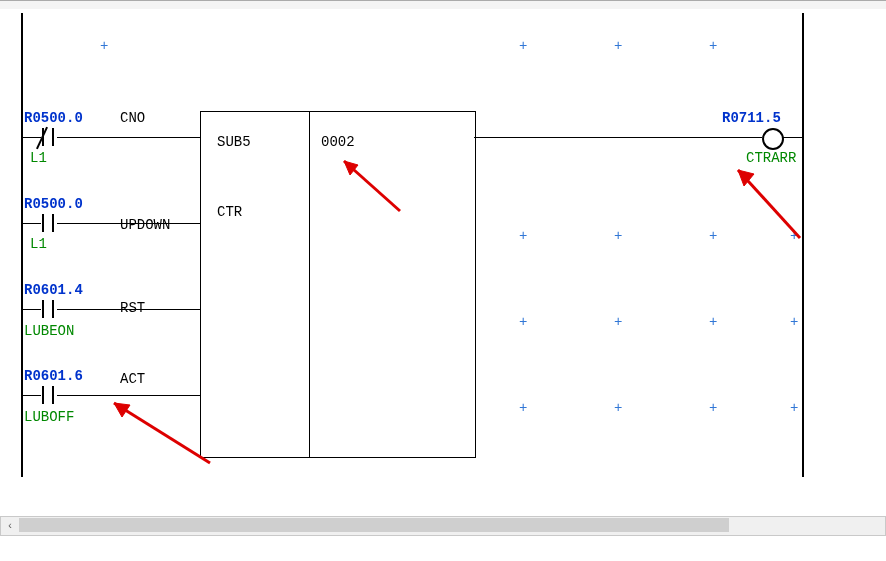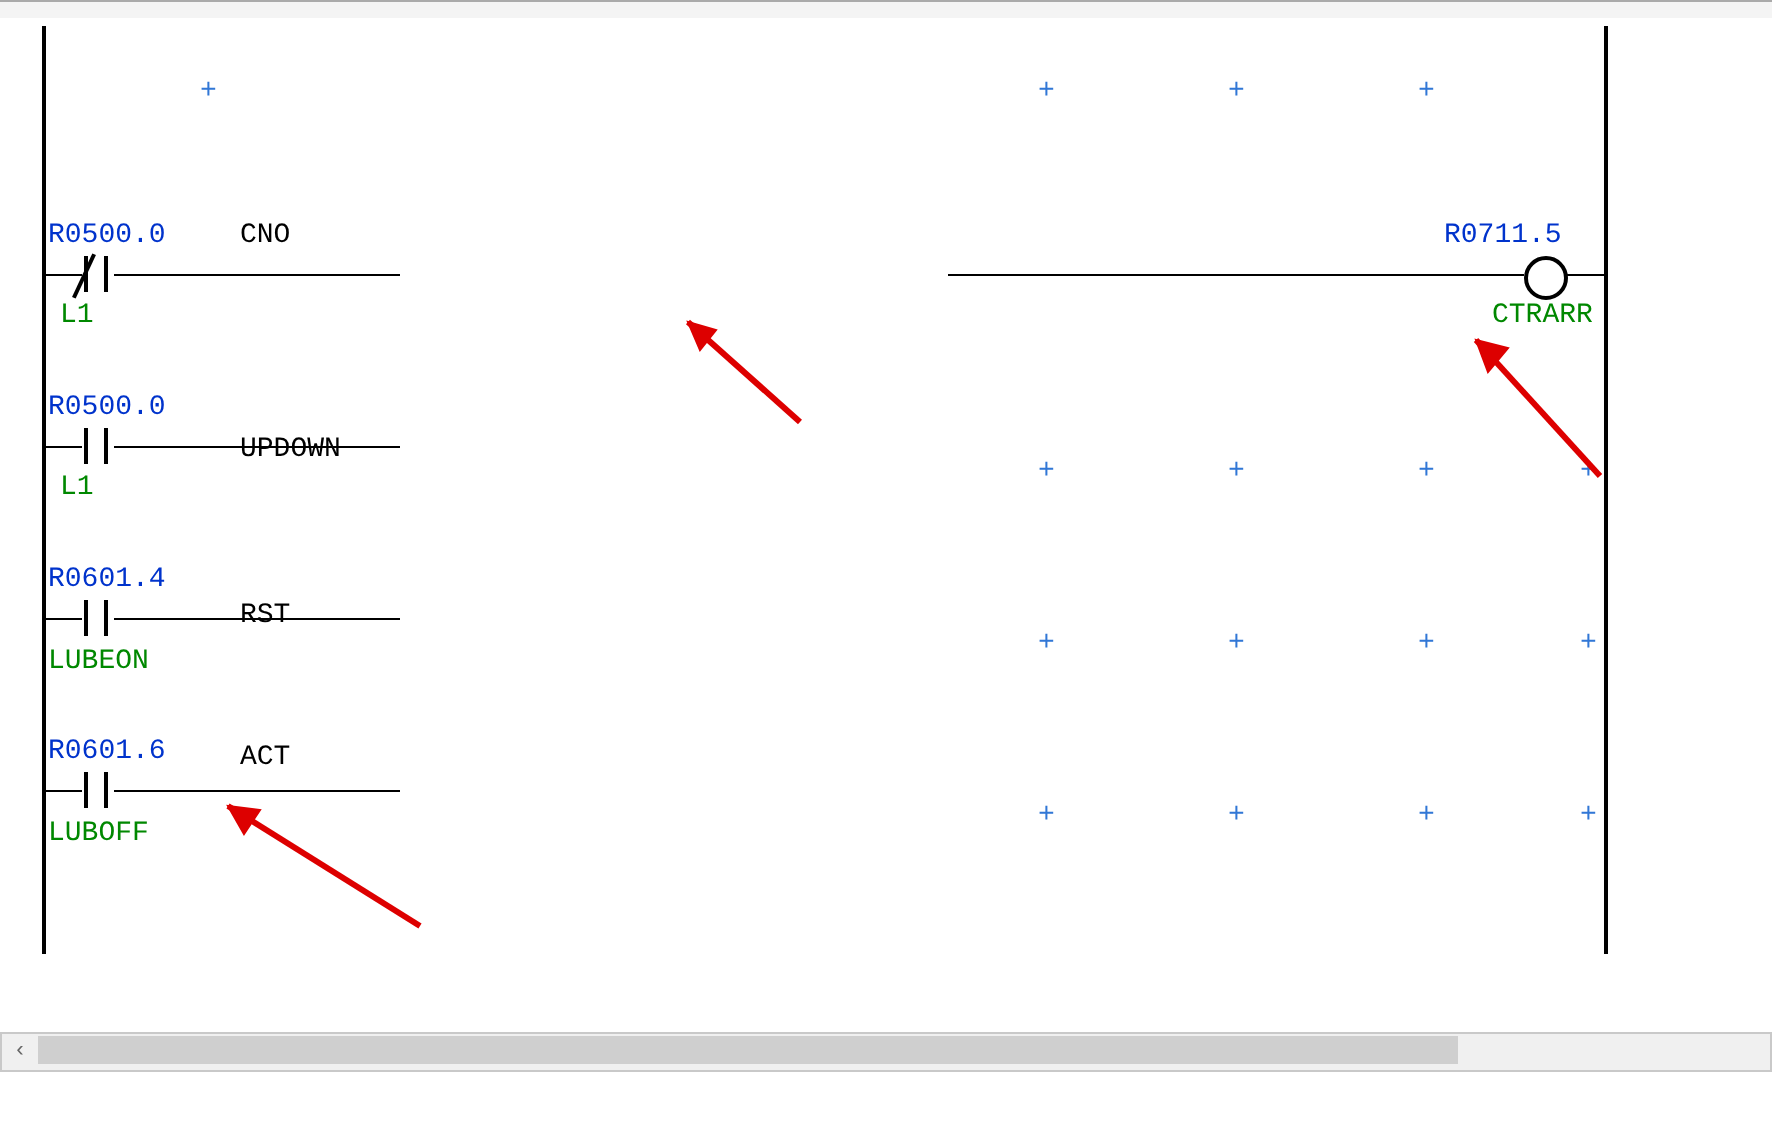"R0500.0" .blue { font-weight: none -> bold }
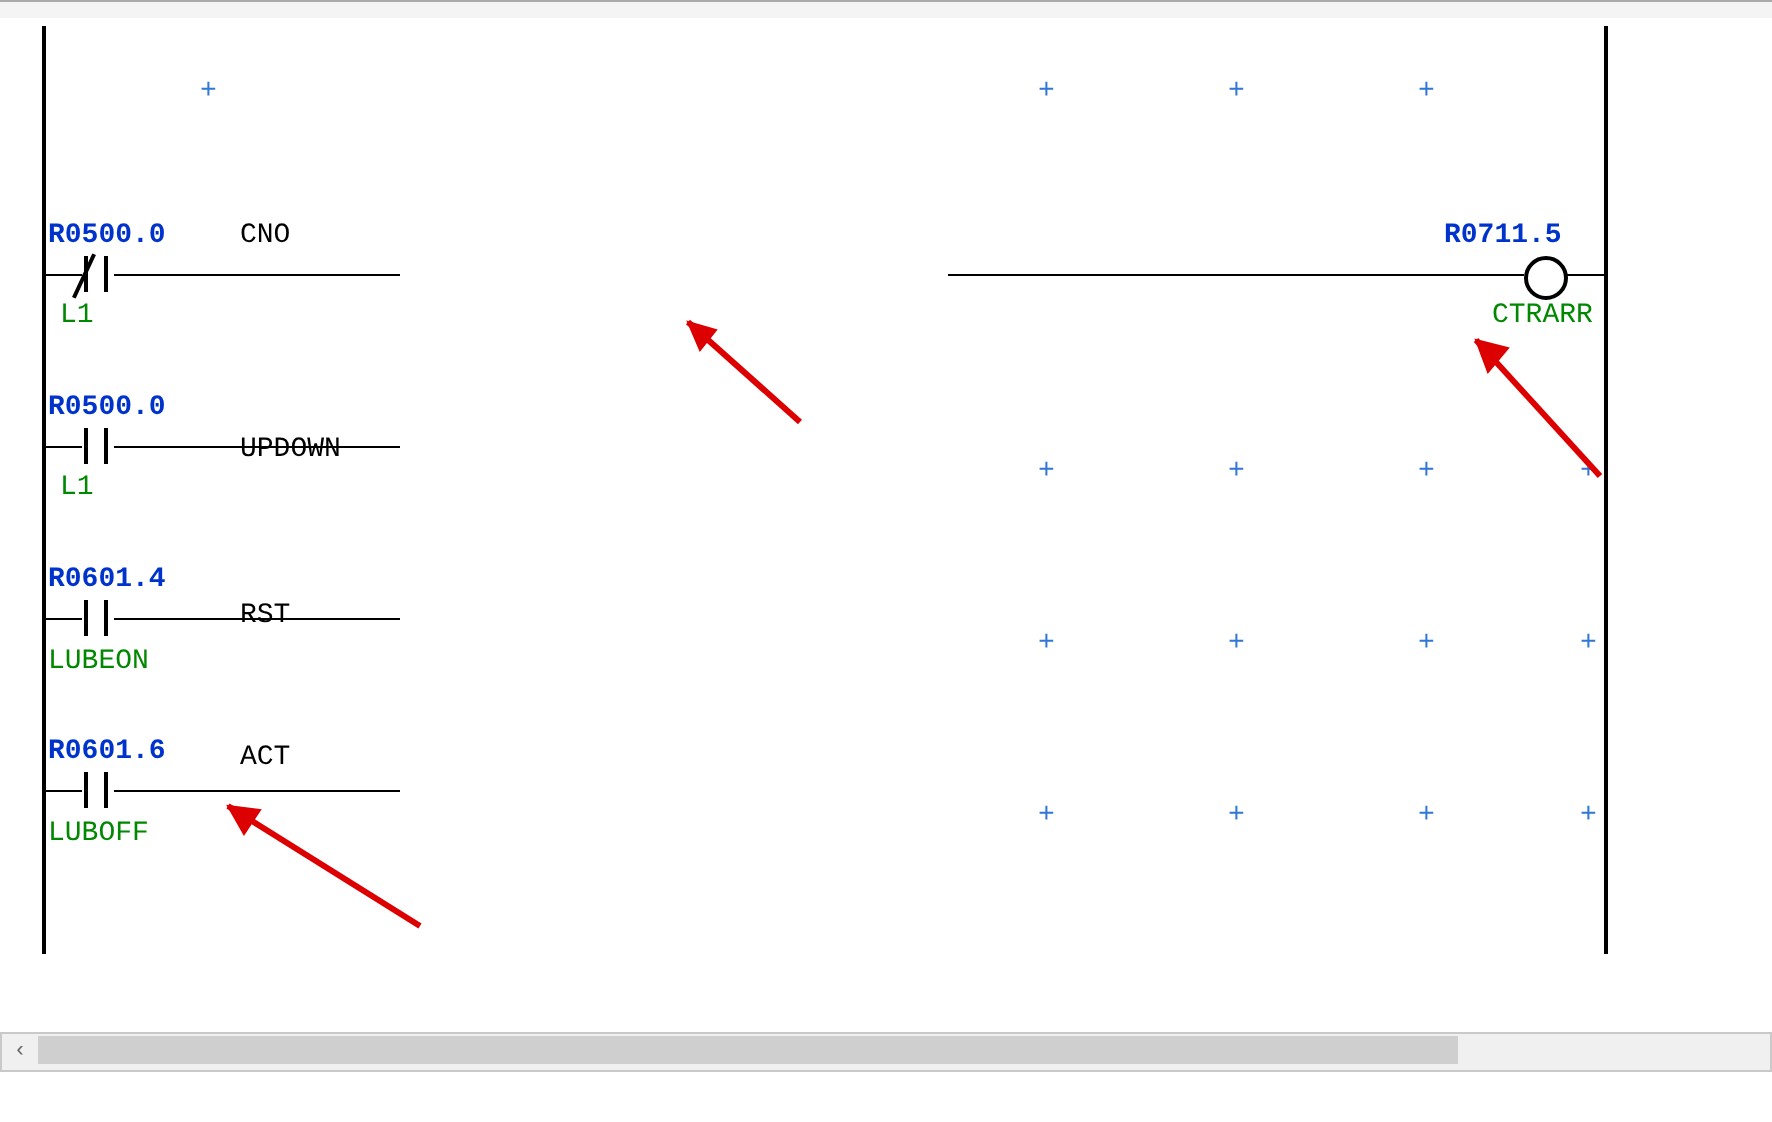"SUB5" div.fblock { html: none -> <div> <div></div> <div>SUB5</div> <div>0002</div> <div>CTR</div> </div> }
